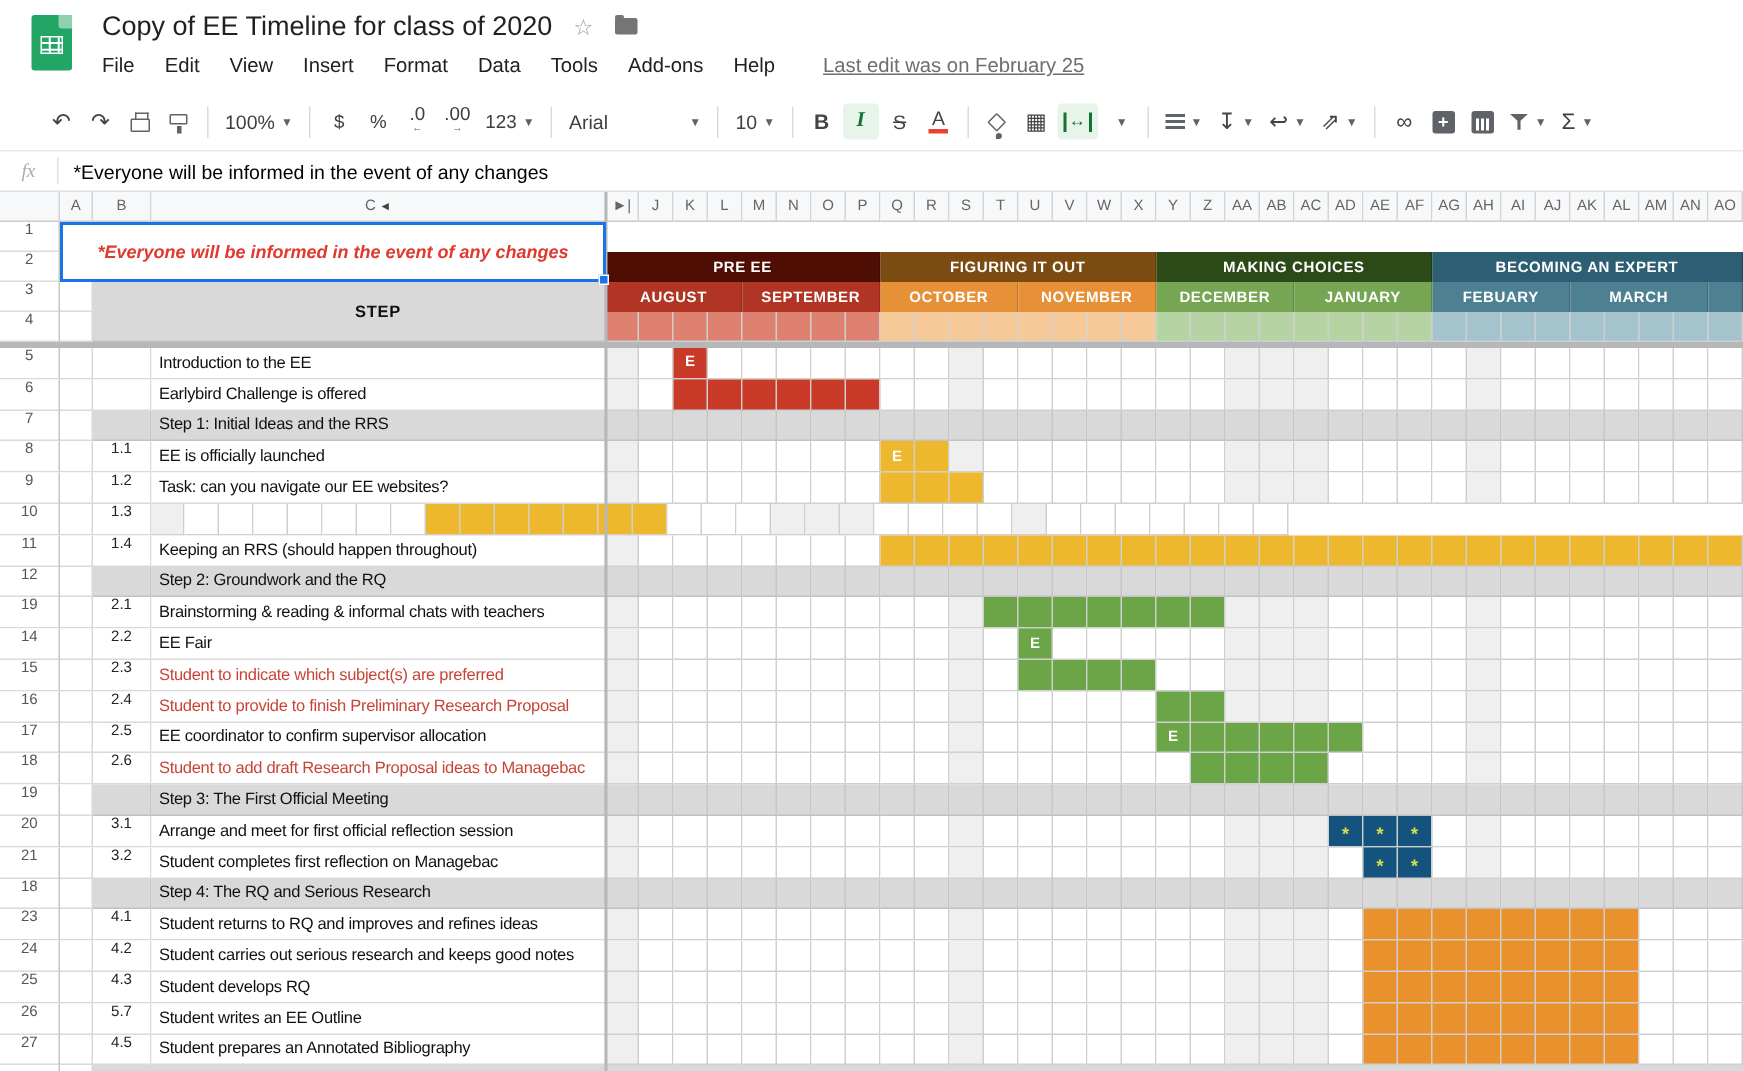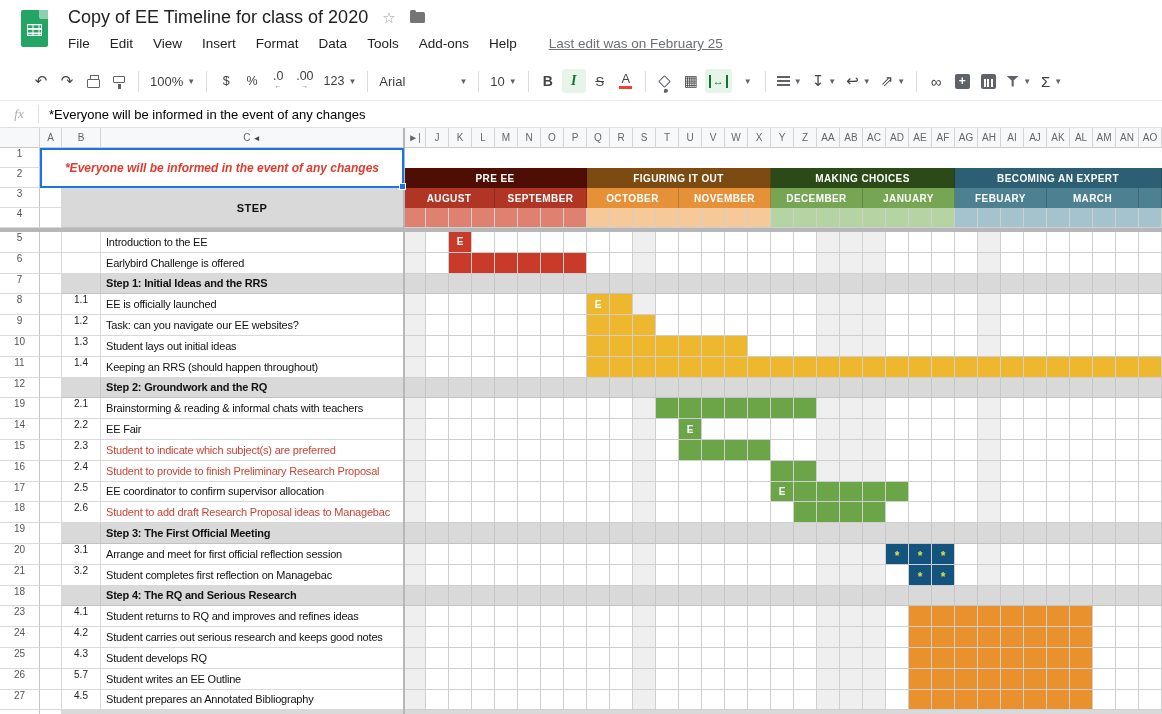"Step 1: Initial Ideas and" .bold-txt { font-weight: bold -> normal }
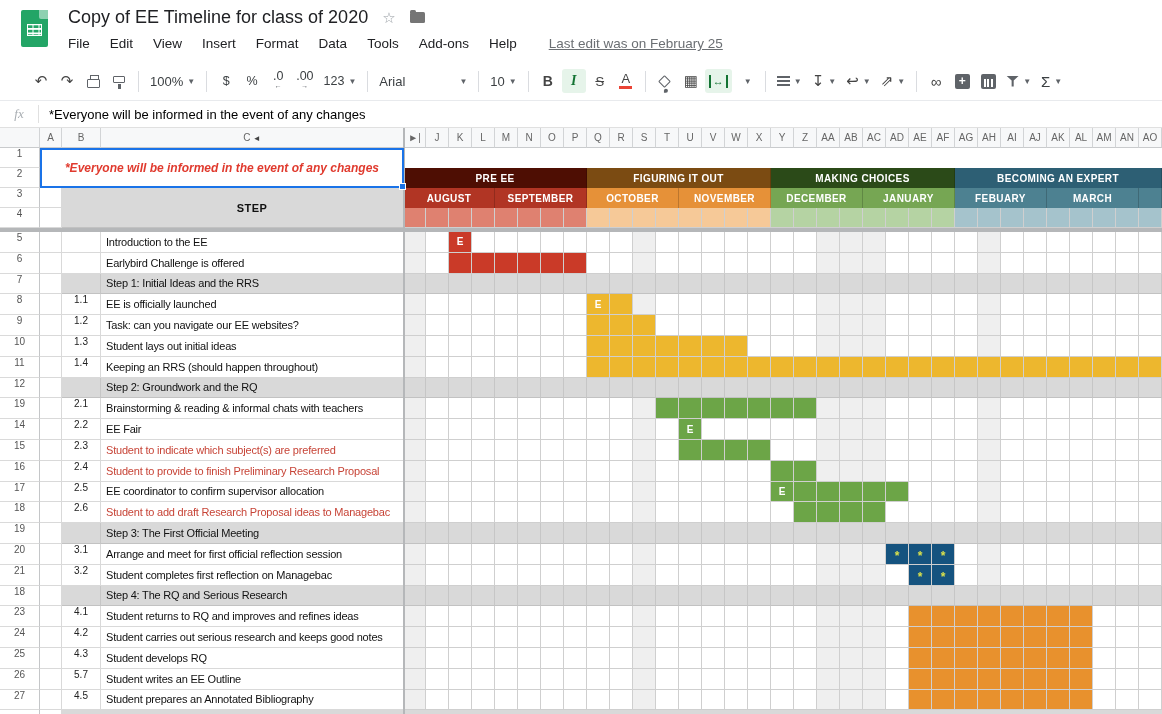"Student lays out initial ideas" div.ccell { html: <div>Student lays out initial ideas</div> -> none }
